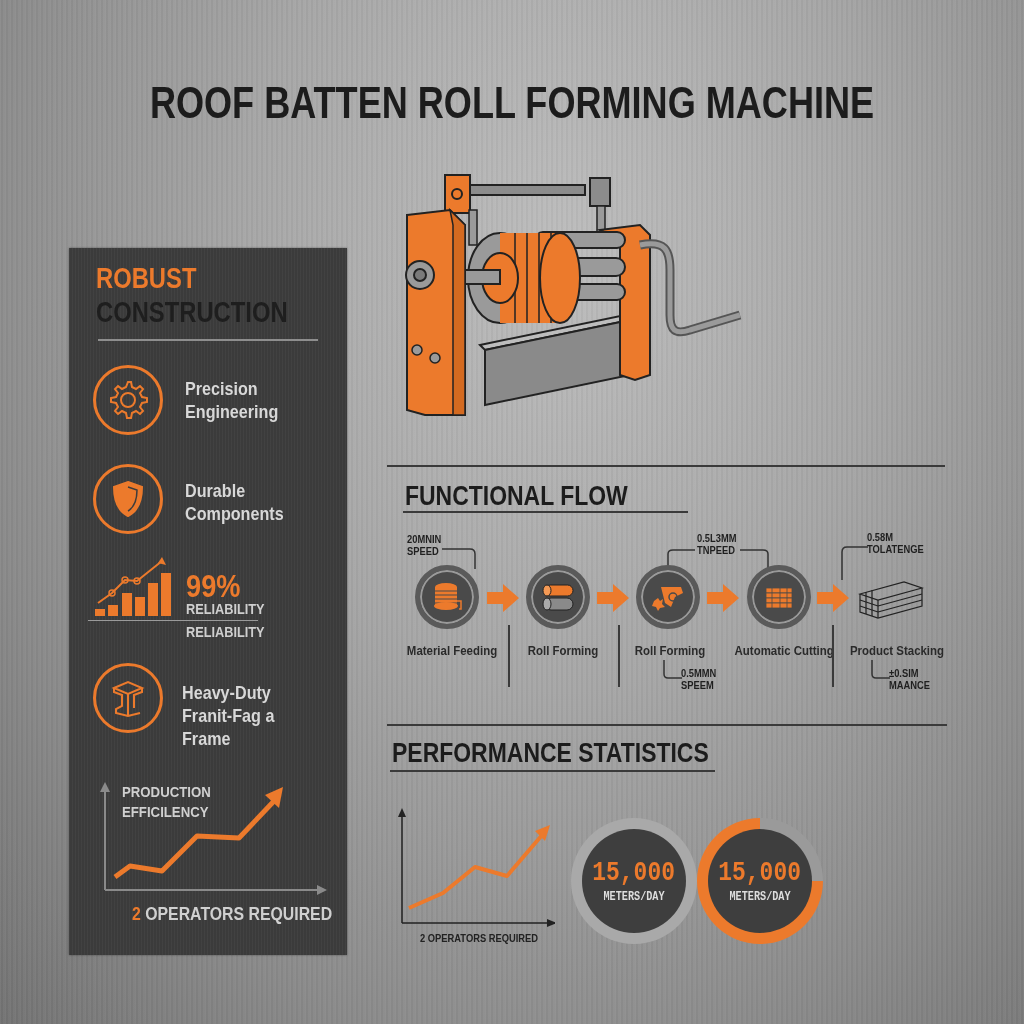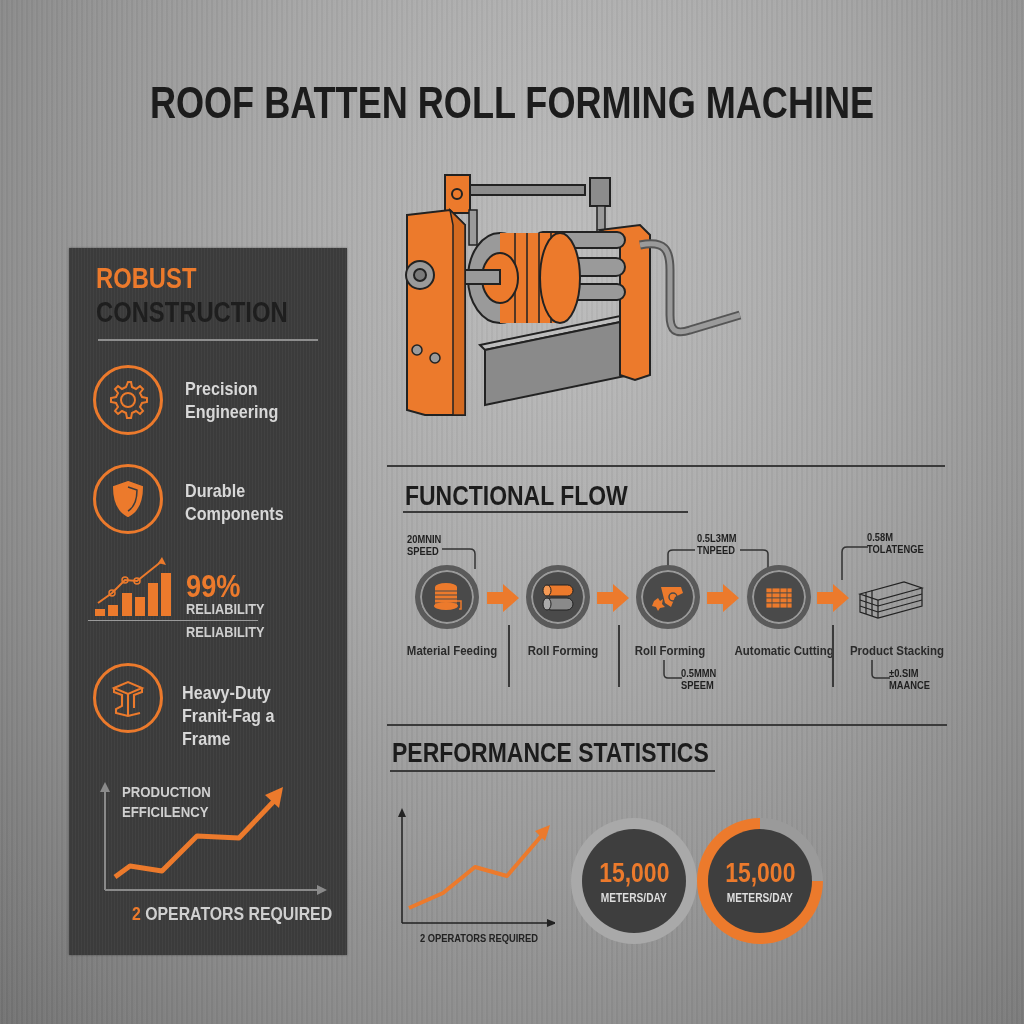"15,000" .stat-inner { font-family: none -> Liberation Mono, monospace }
